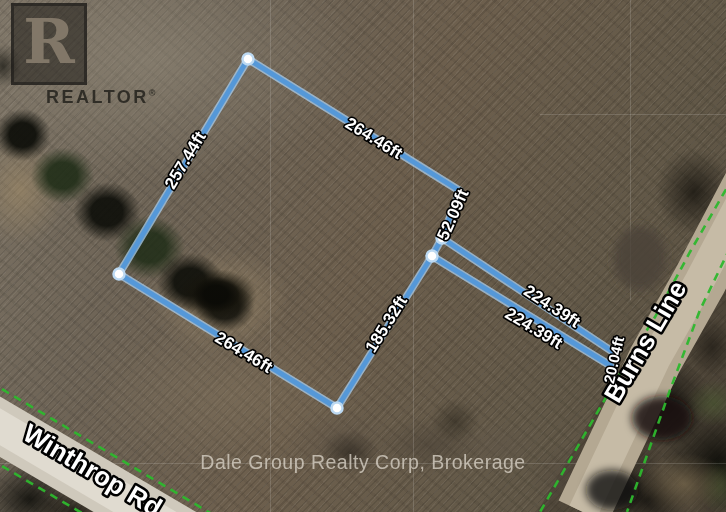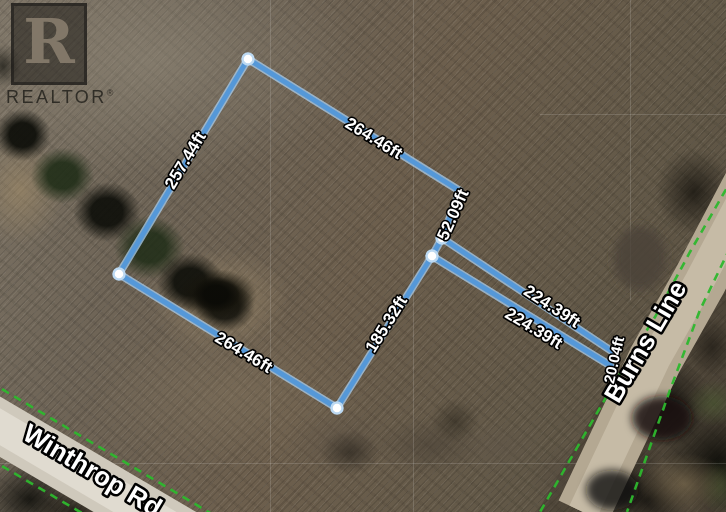"REALTOR®" .wm-brand { font-weight: 400 -> 700; margin-left: none -> 40px }
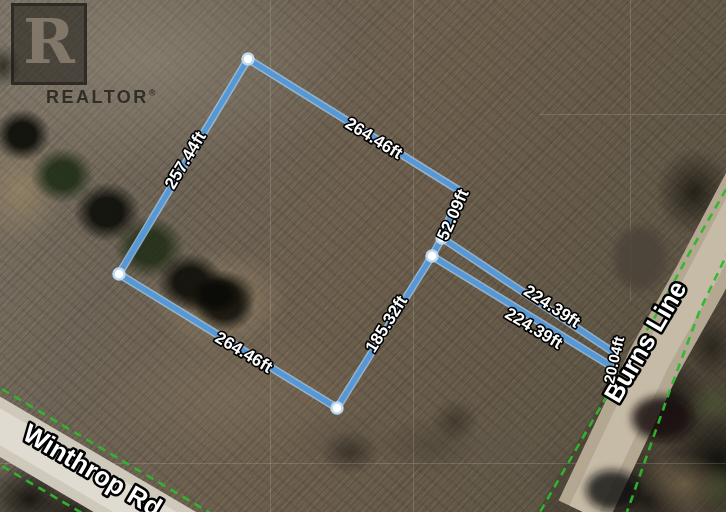"Dale Group Realty Corp, Brokerage" div.credit { html: none -> <div>Dale Group Realty Corp, Brokerage</div> }
